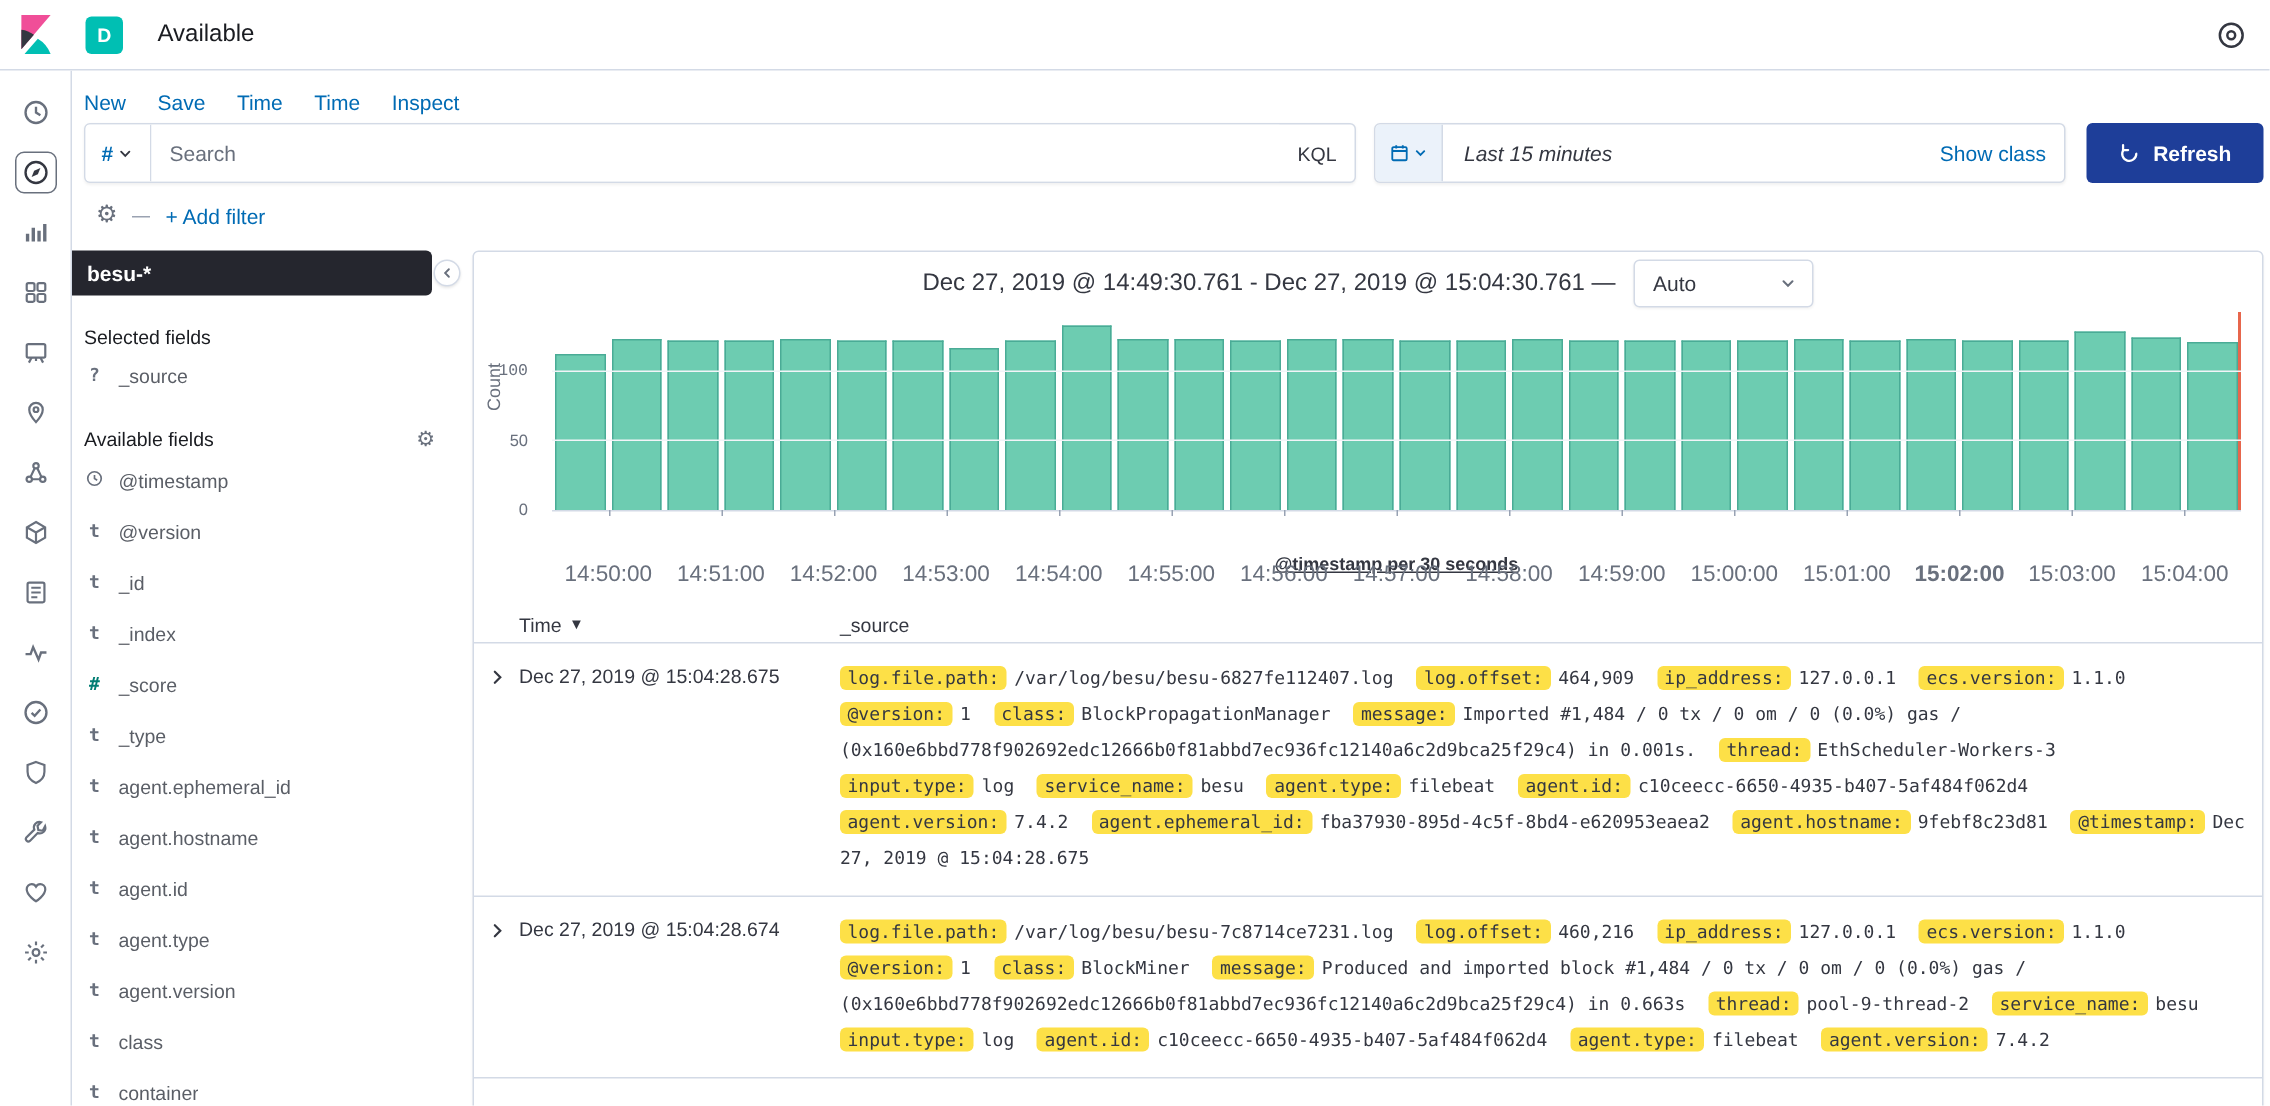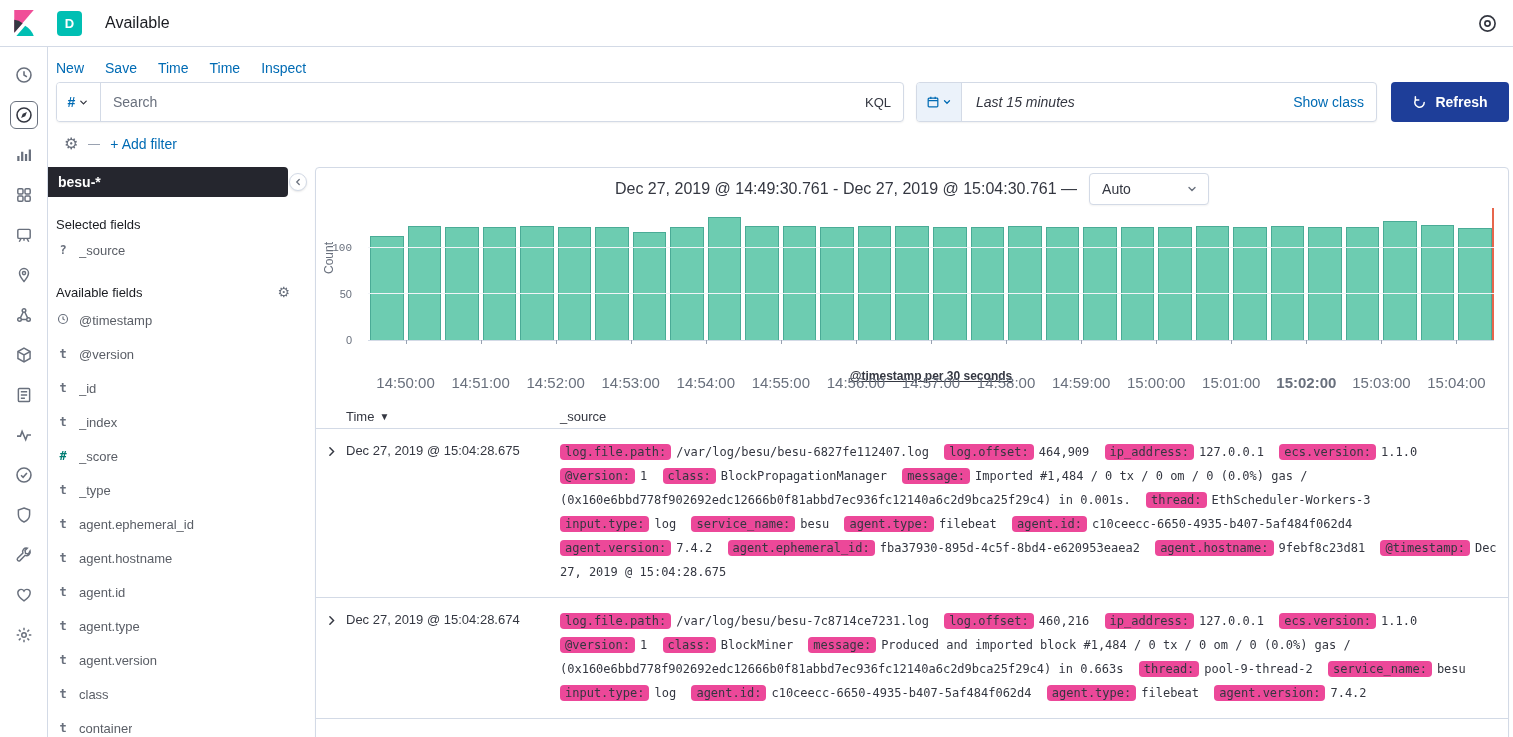"log.file.path:" .fk { background: #ec4899 -> #fde047 }
